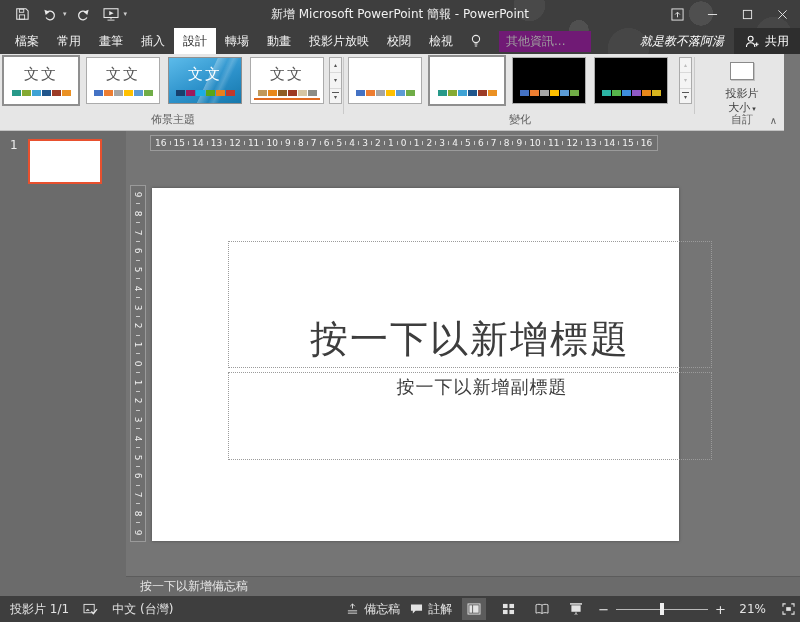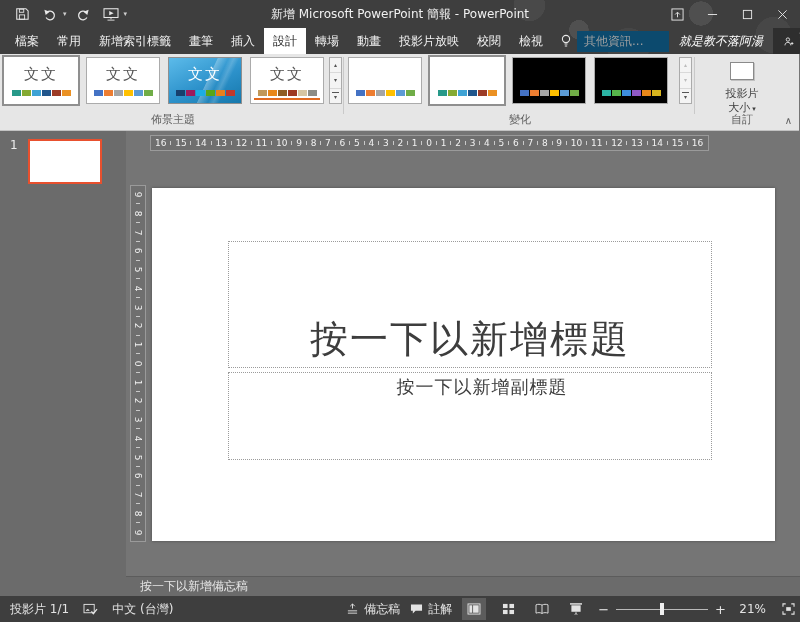"新增索引標籤" div.tab { html: <div>新增索引標籤</div> -> none }
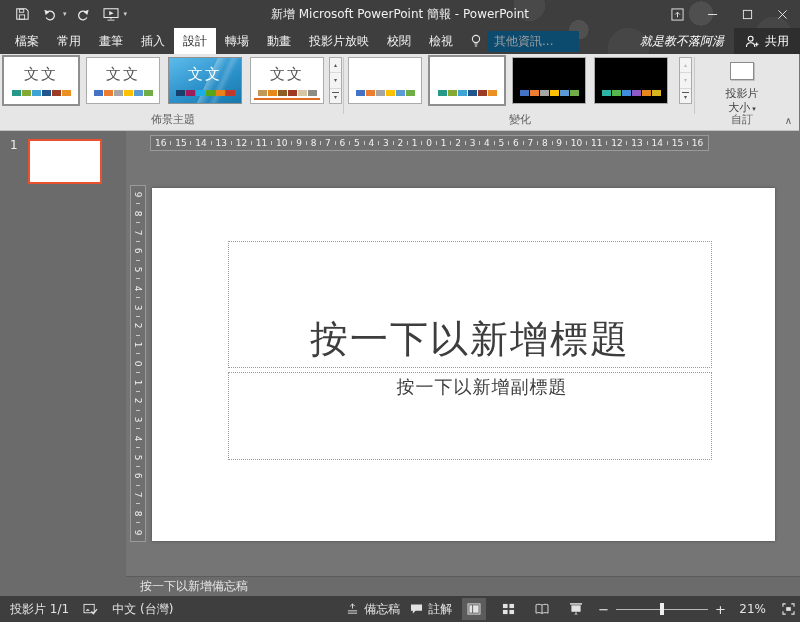"其他資訊..." .tellme-box { background: #0c4a6e -> #701a75; margin-left: none -> 12px }
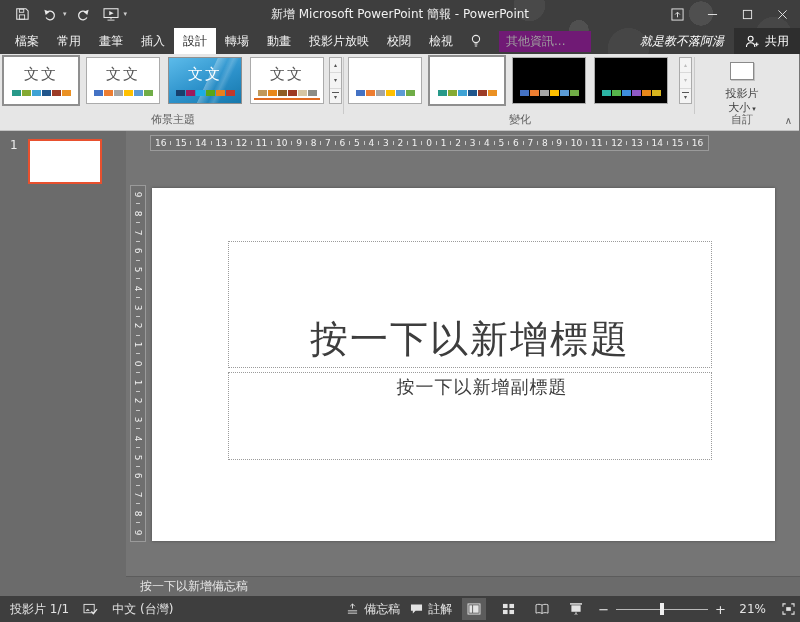"文文" .ribbon { right: 1px -> 16px }
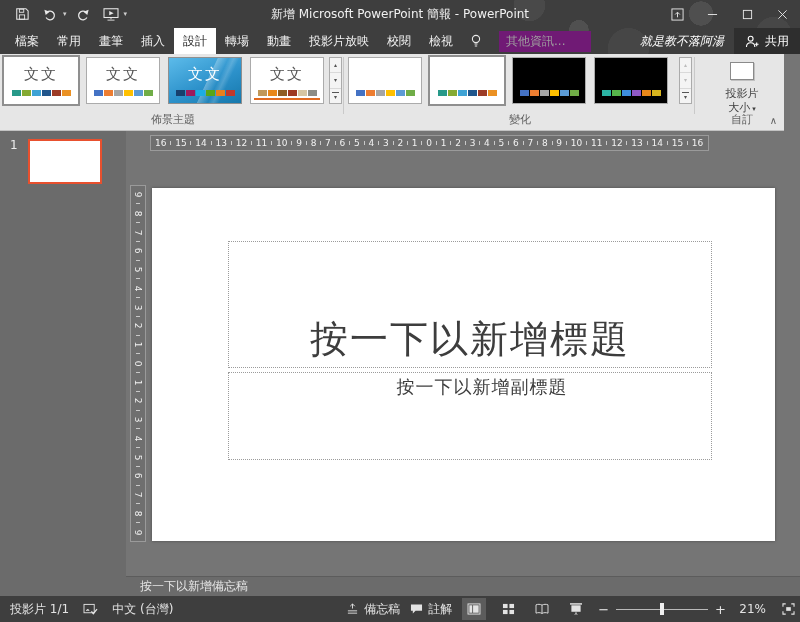"16" .h-ruler { width: 559px -> 508px }
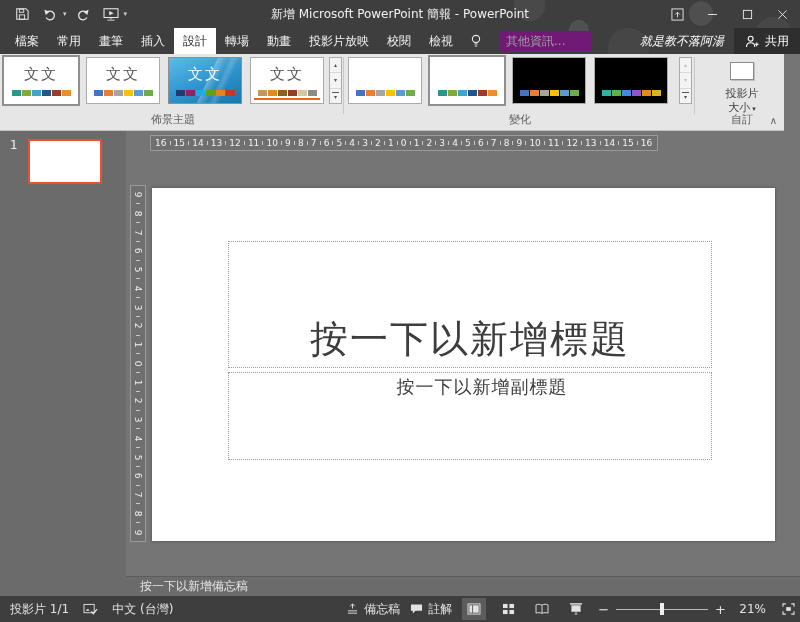"按一下以新增標題" .slide { width: 623px -> 527px }
